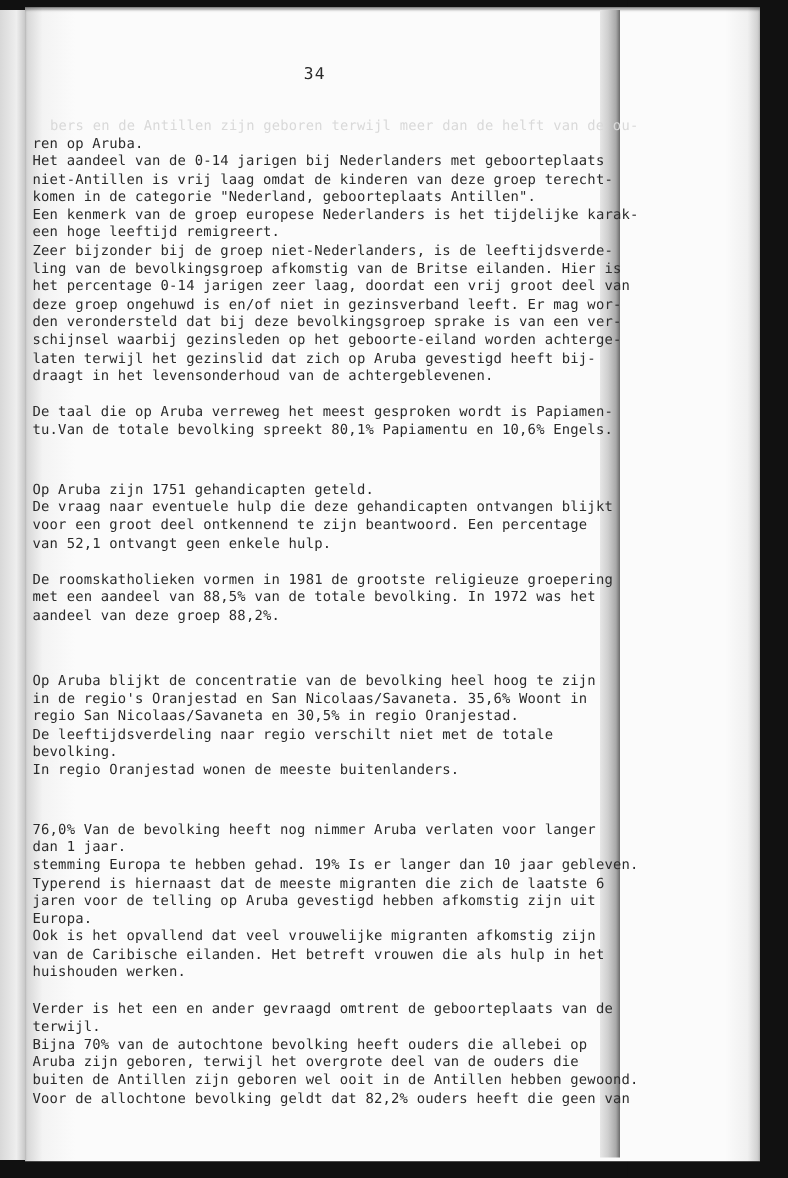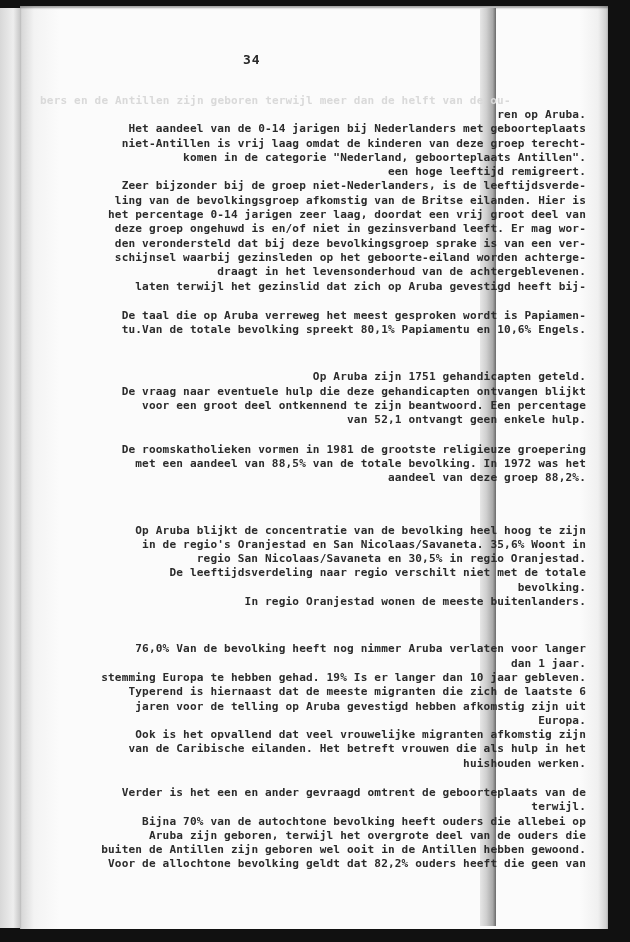"34" .scan { font-weight: bold -> none }
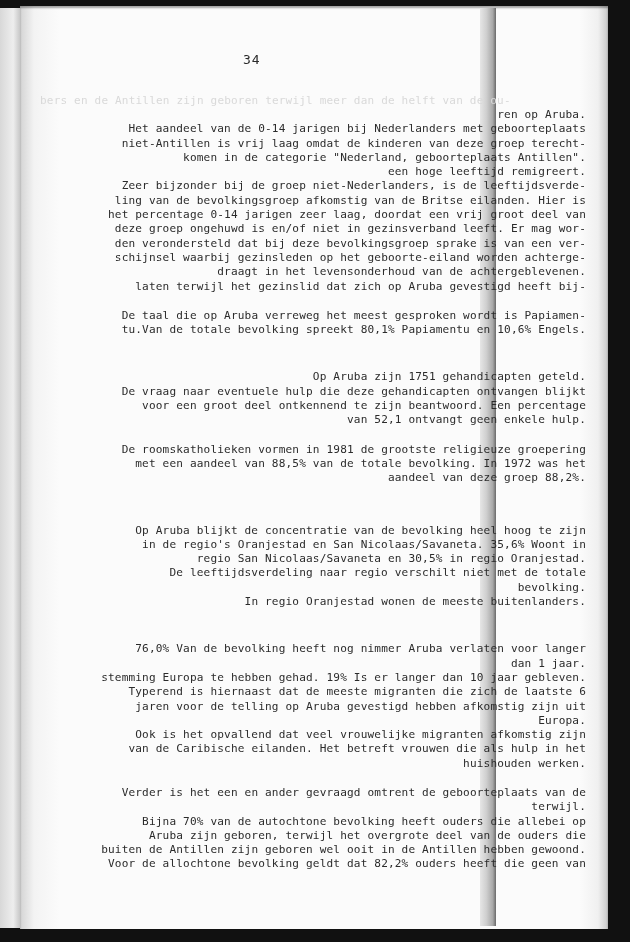"ren op Aruba." .para { text-align: right -> none }
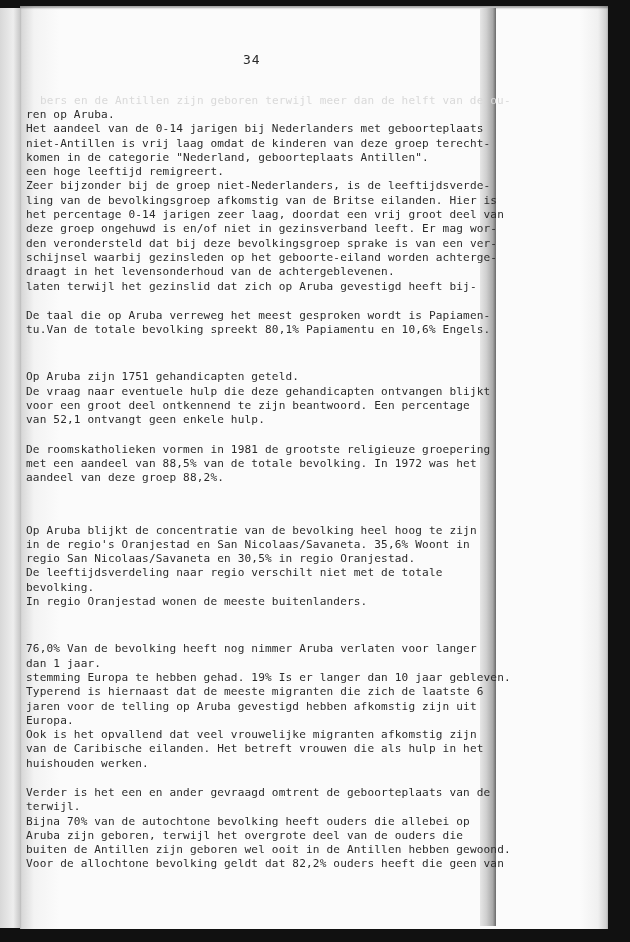"Een kenmerk van de groep" span.line { html: none -> <span>Een kenmerk van de groep europese Nederlanders is het tijdelijke karak-</span> }
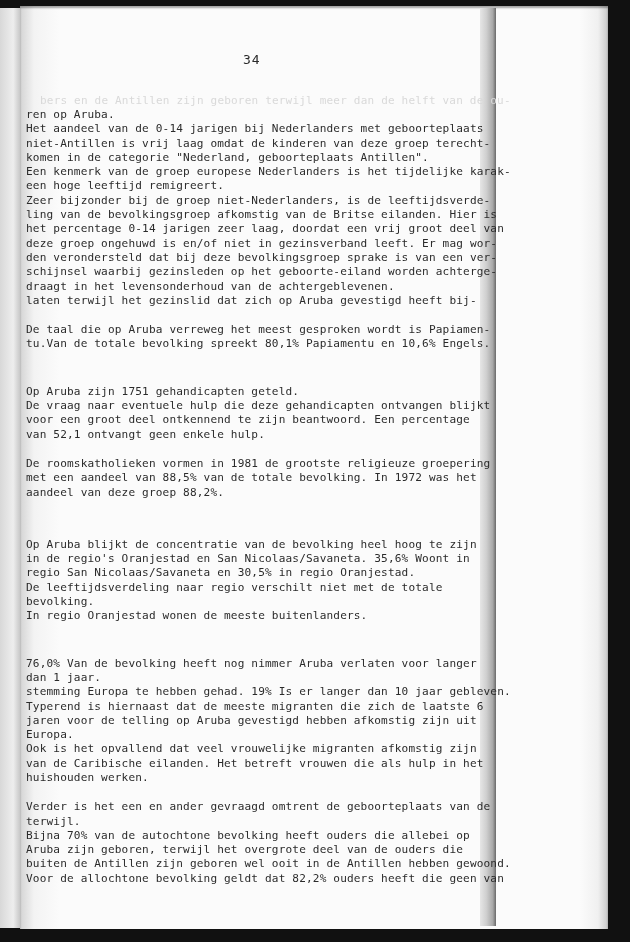"draagt in het levensonderhoud van" span.line { order: before "laten terwijl het gezinslid dat" -> after "laten terwijl het gezinslid dat" }
